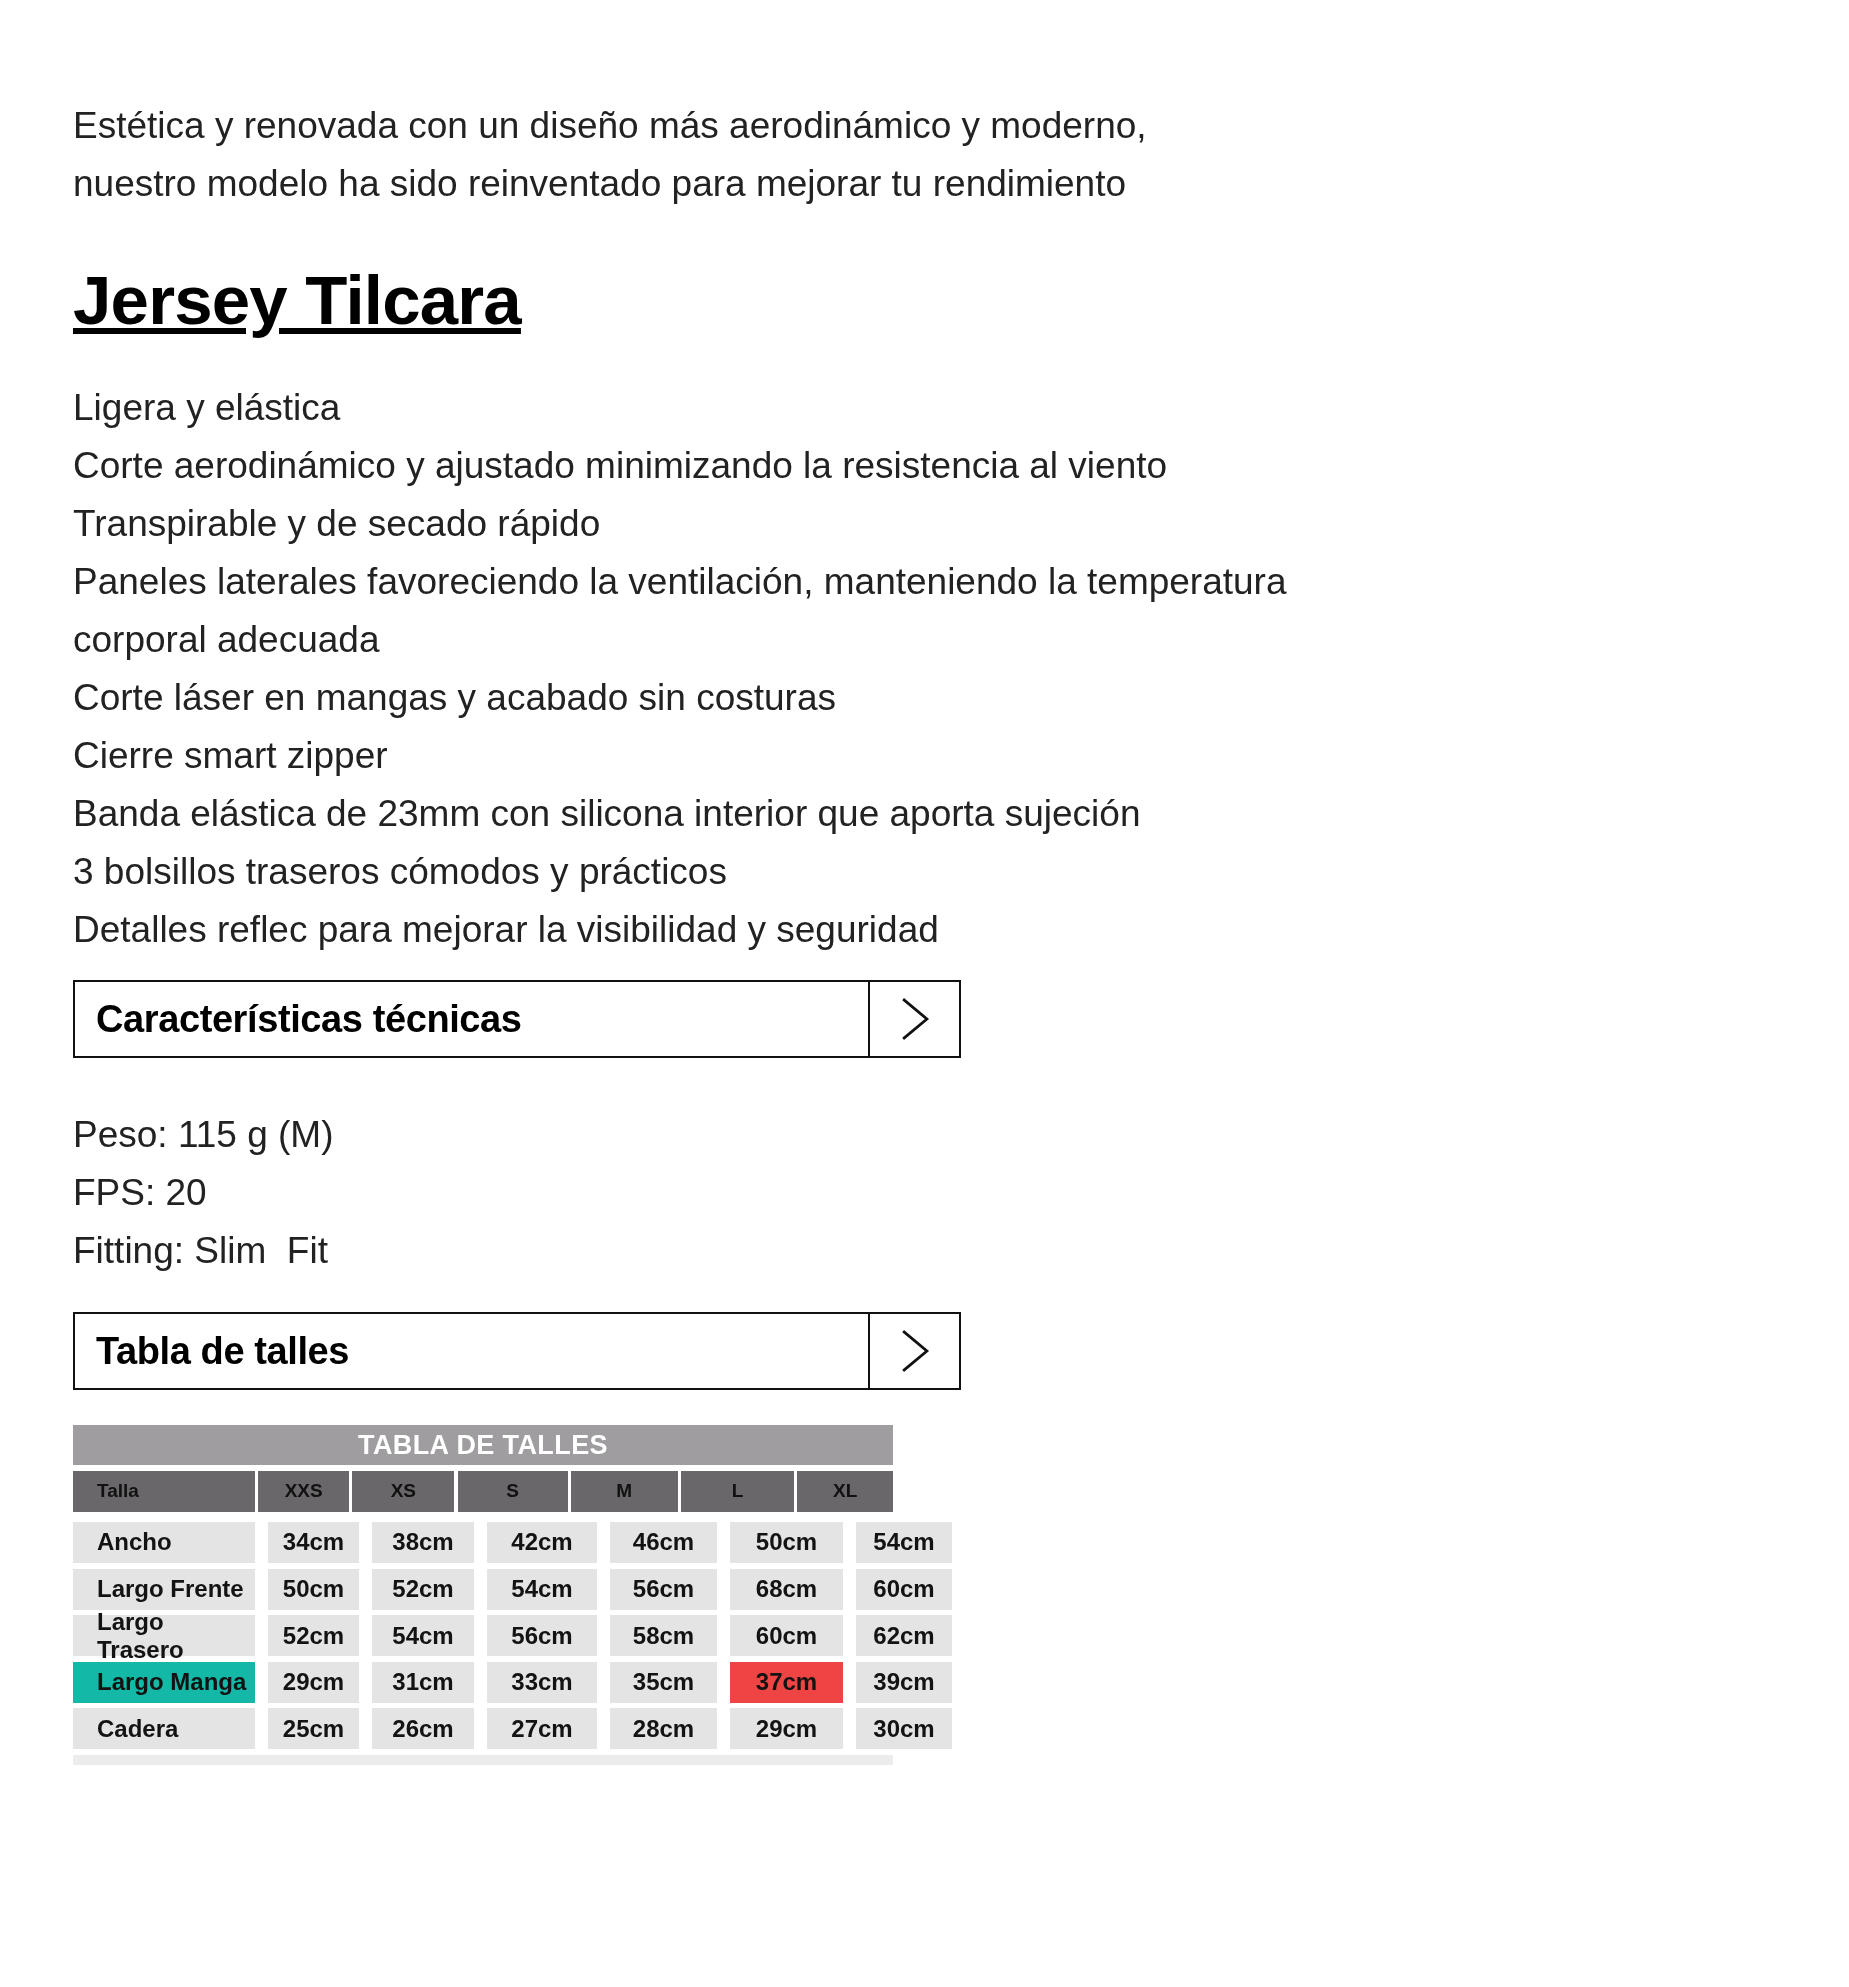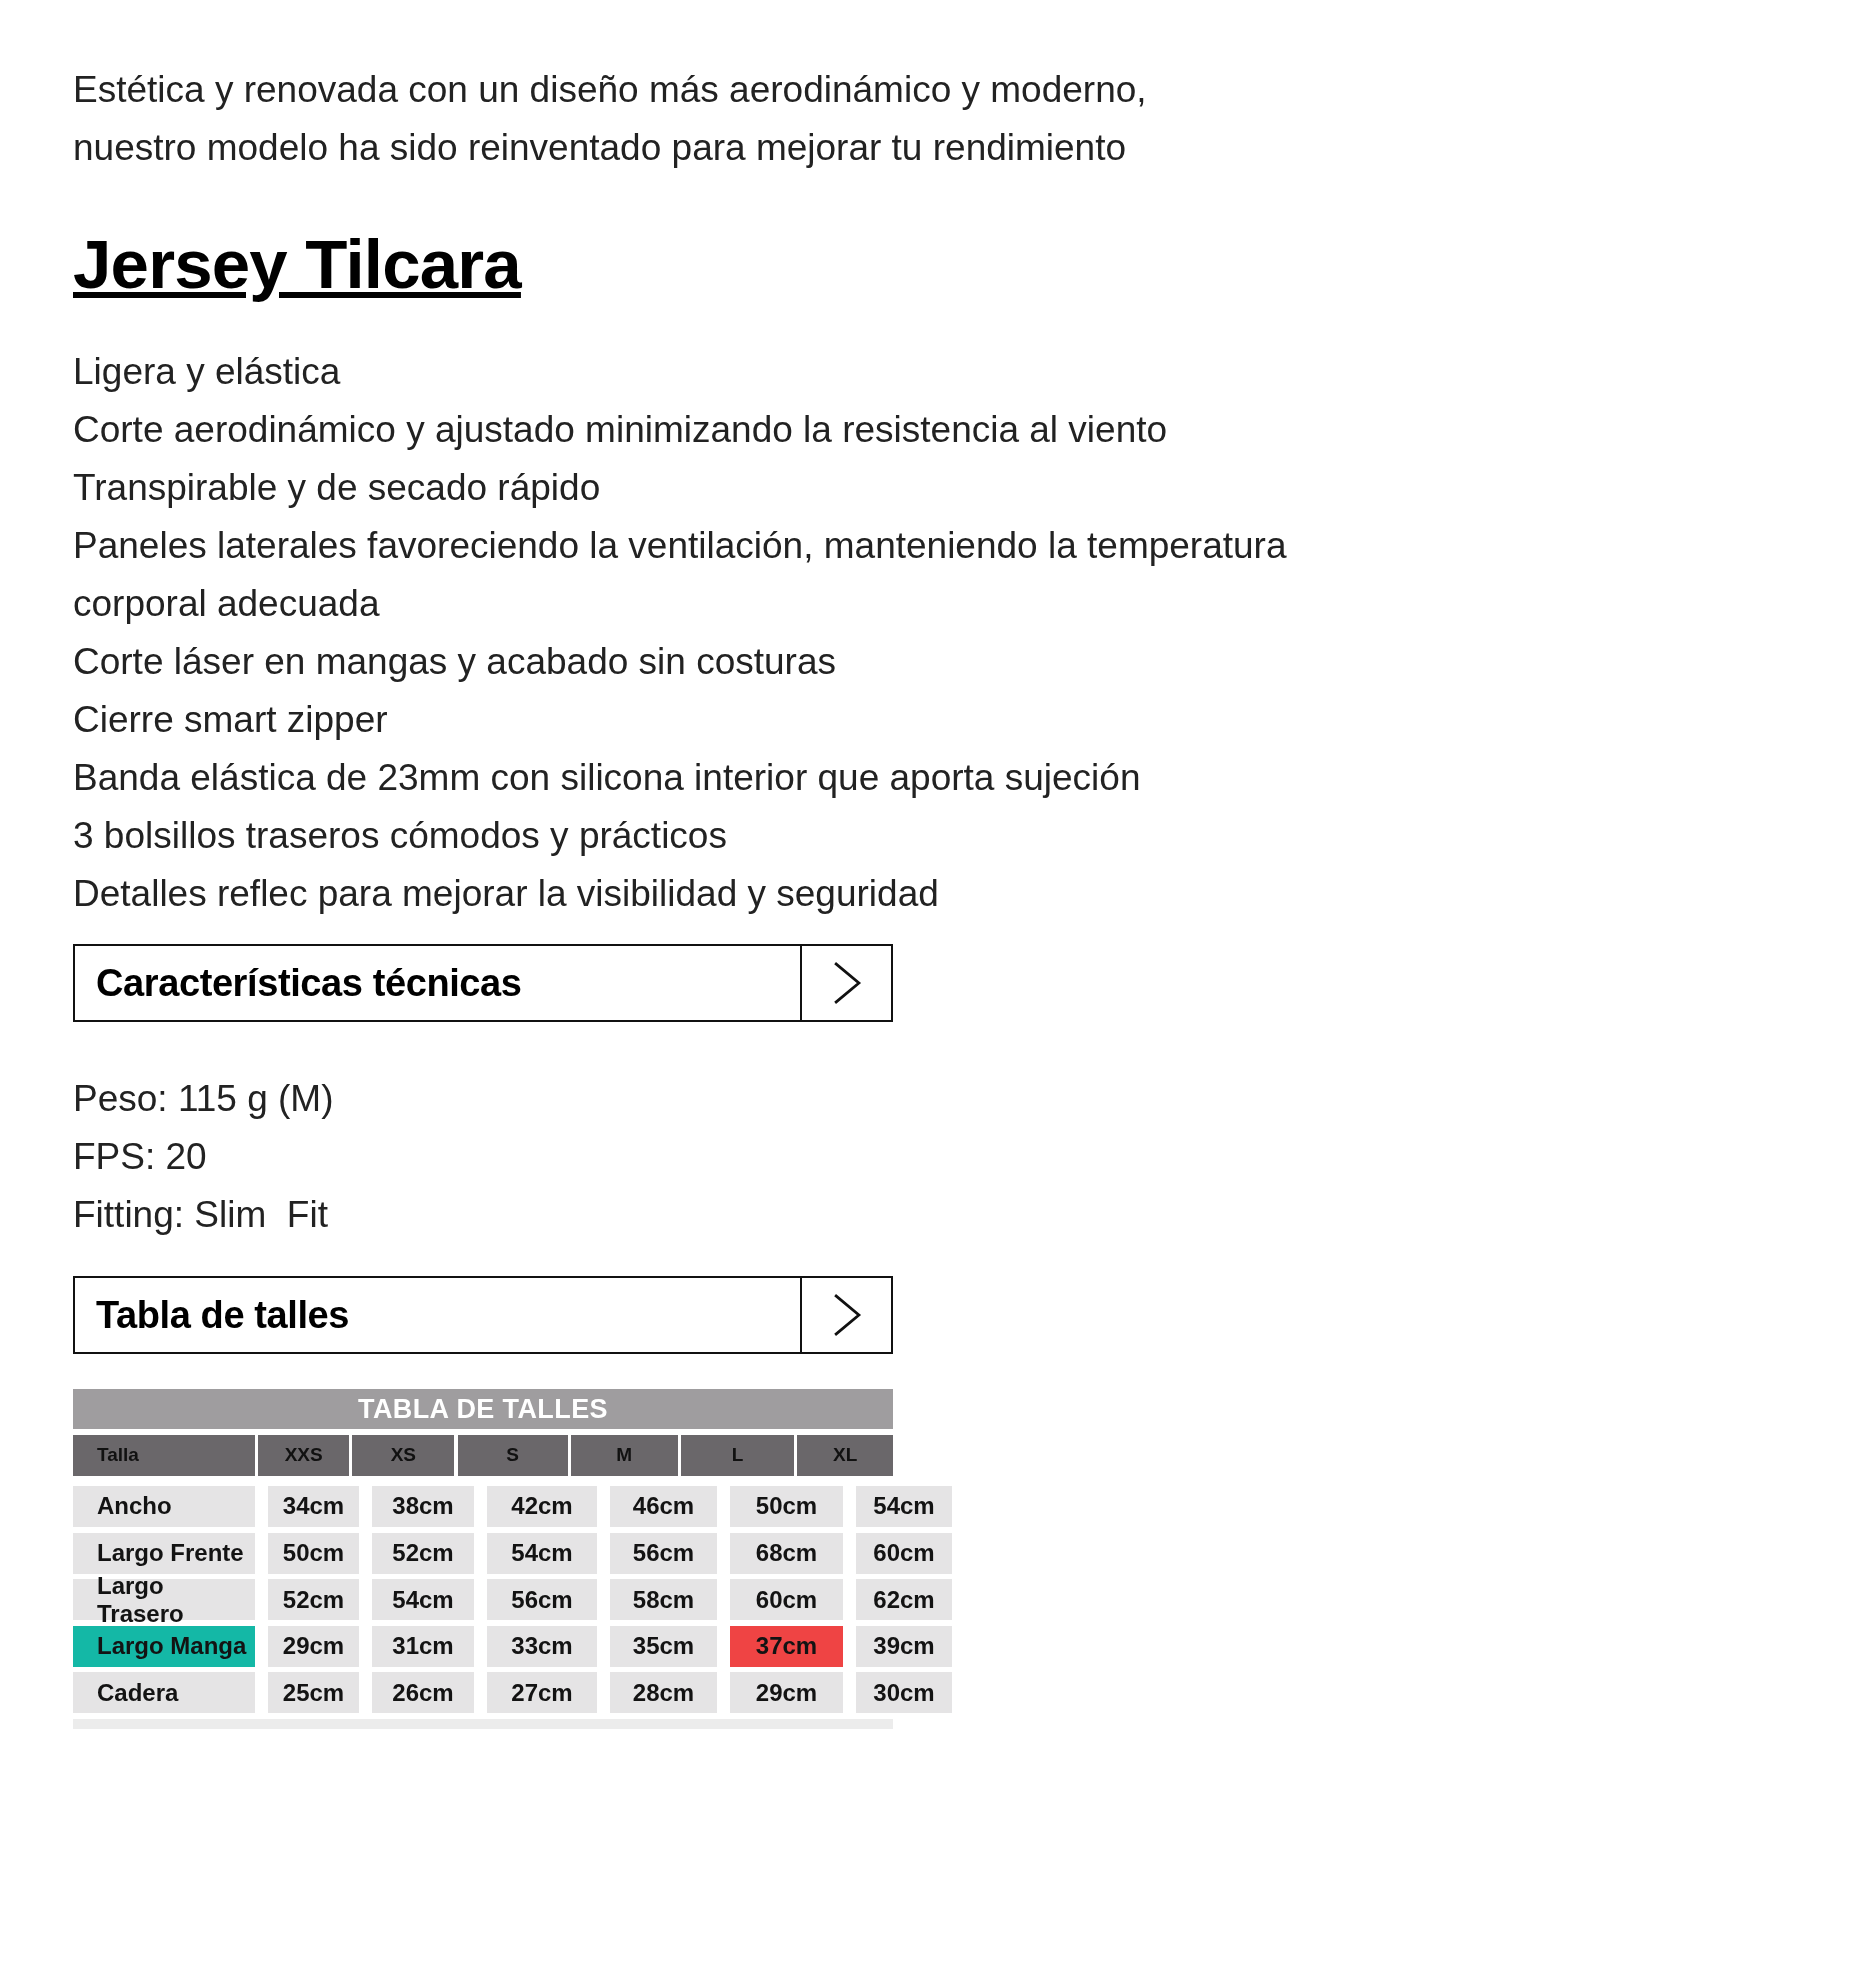"Estética y renovada con un" .intro { margin-top: 61px -> 97px }
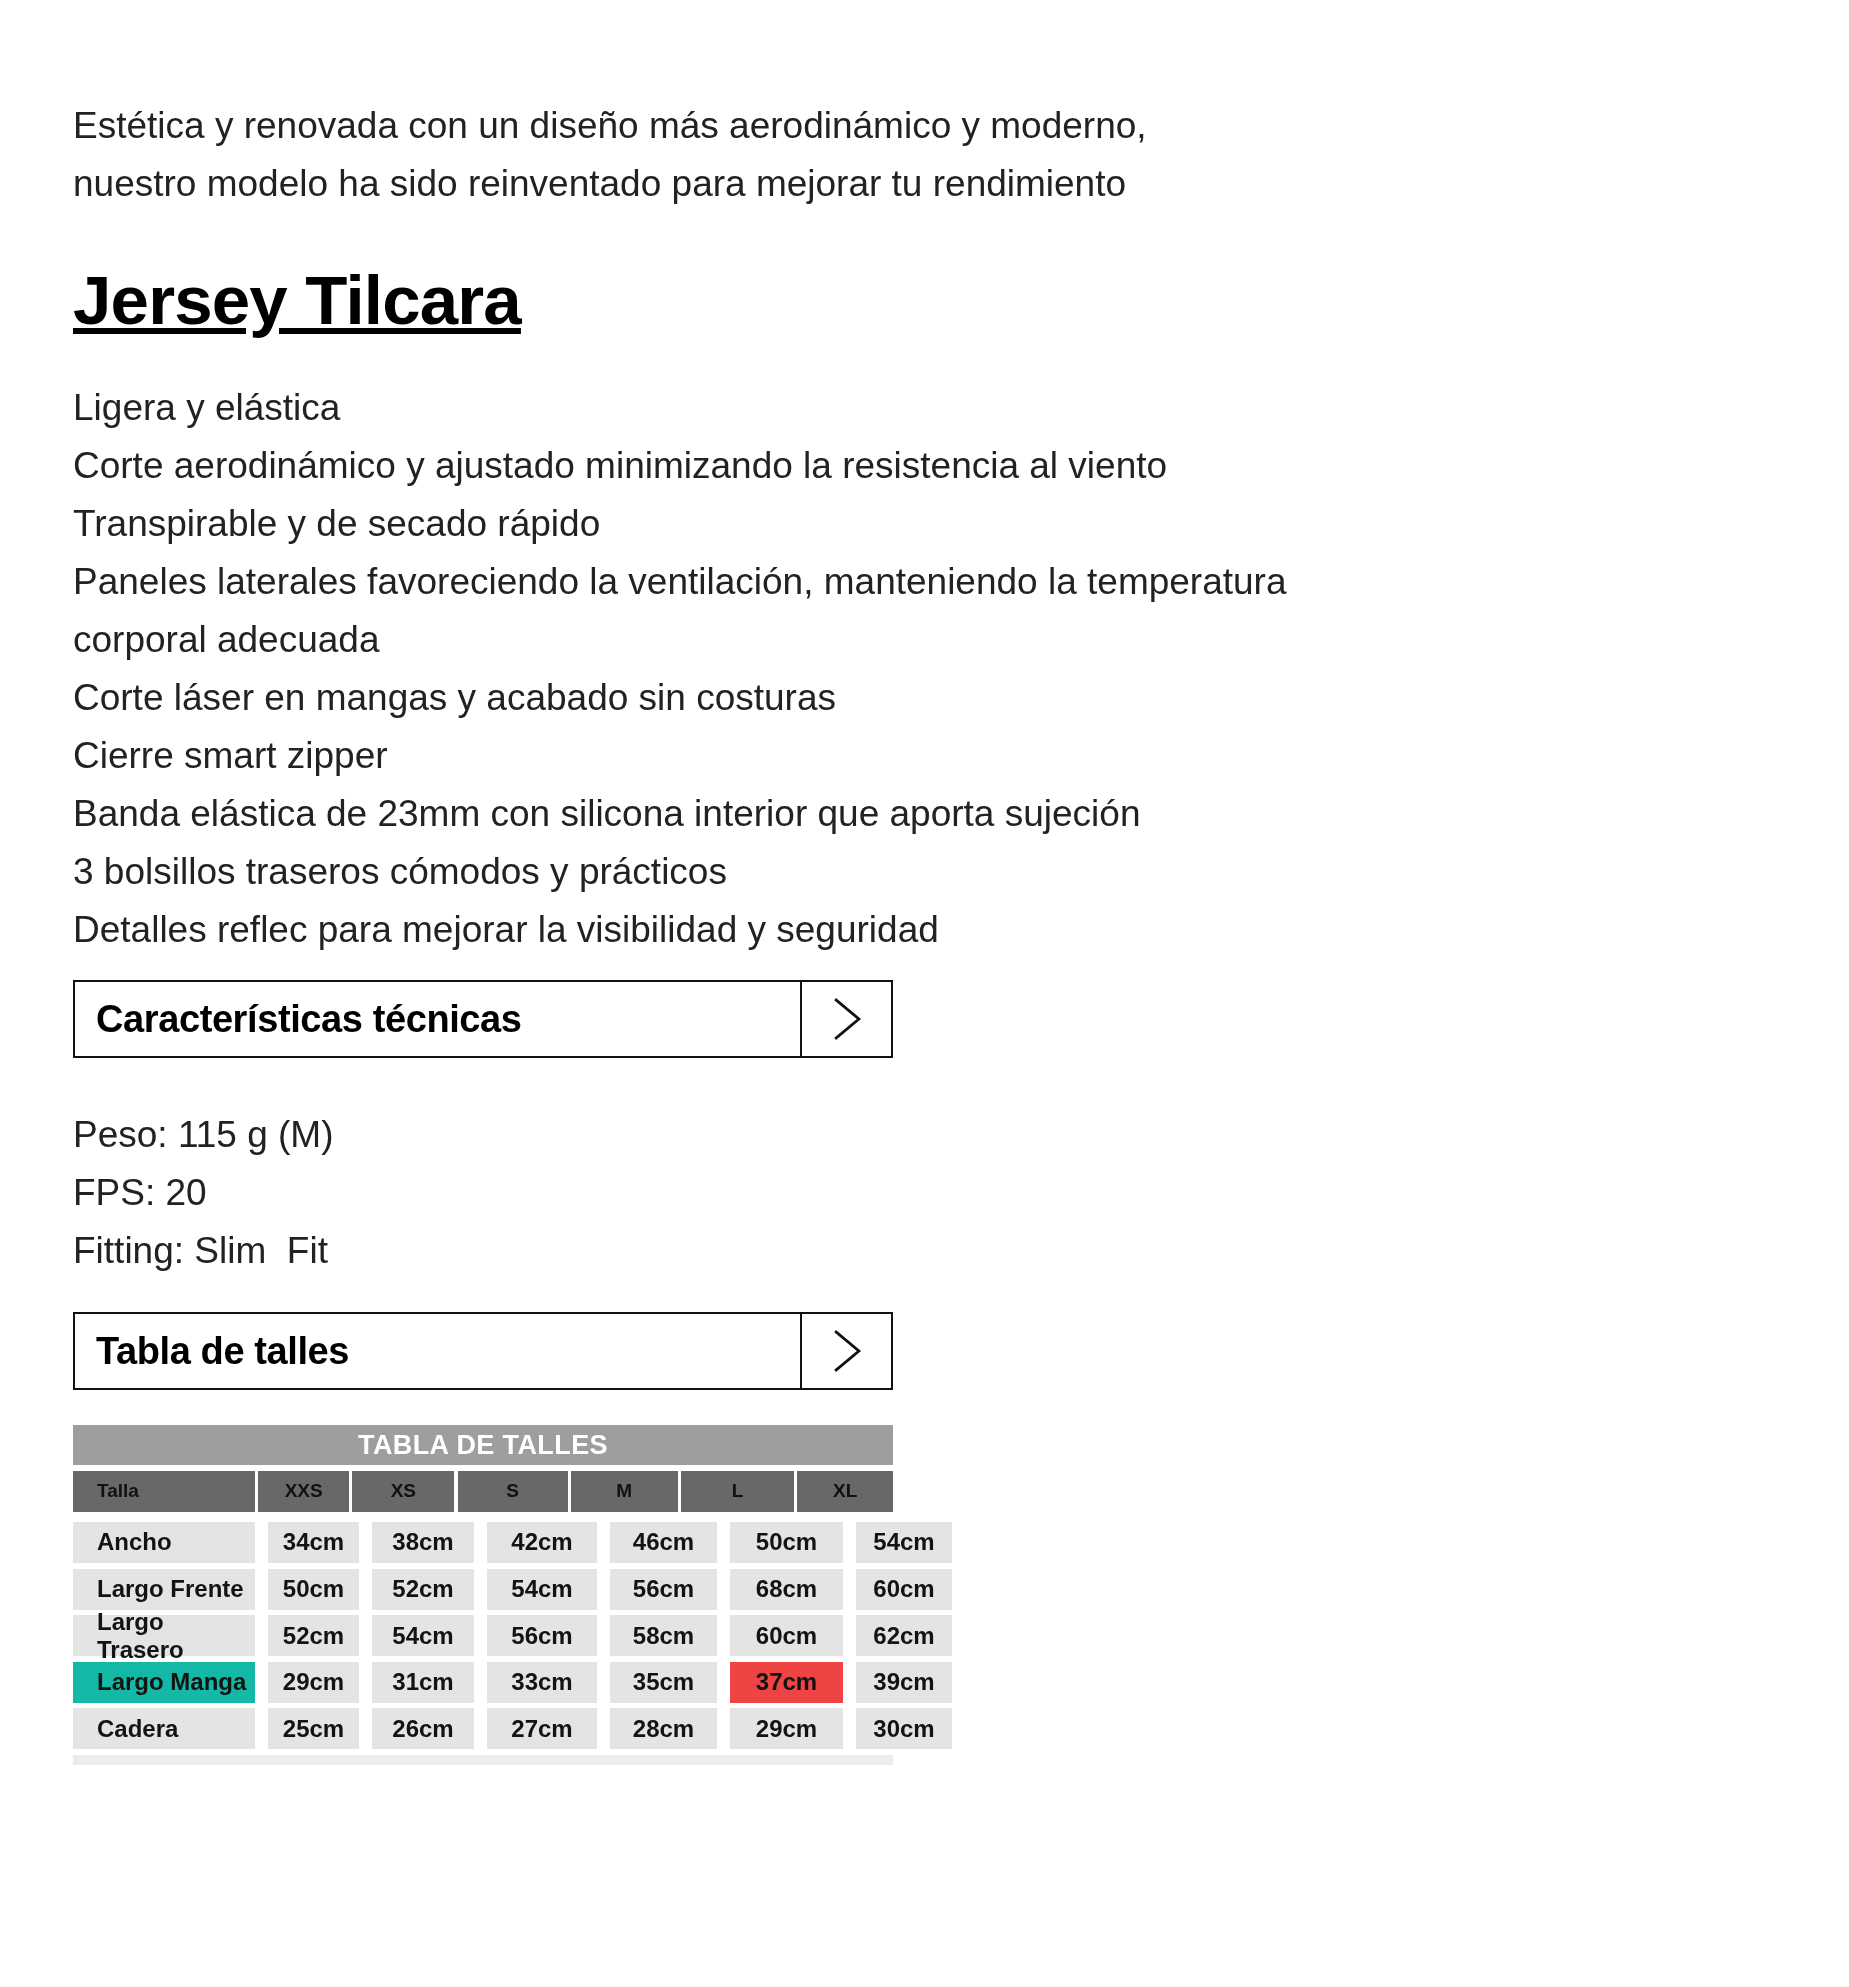"Características técnicas" .accordion { width: 820px -> 888px }
